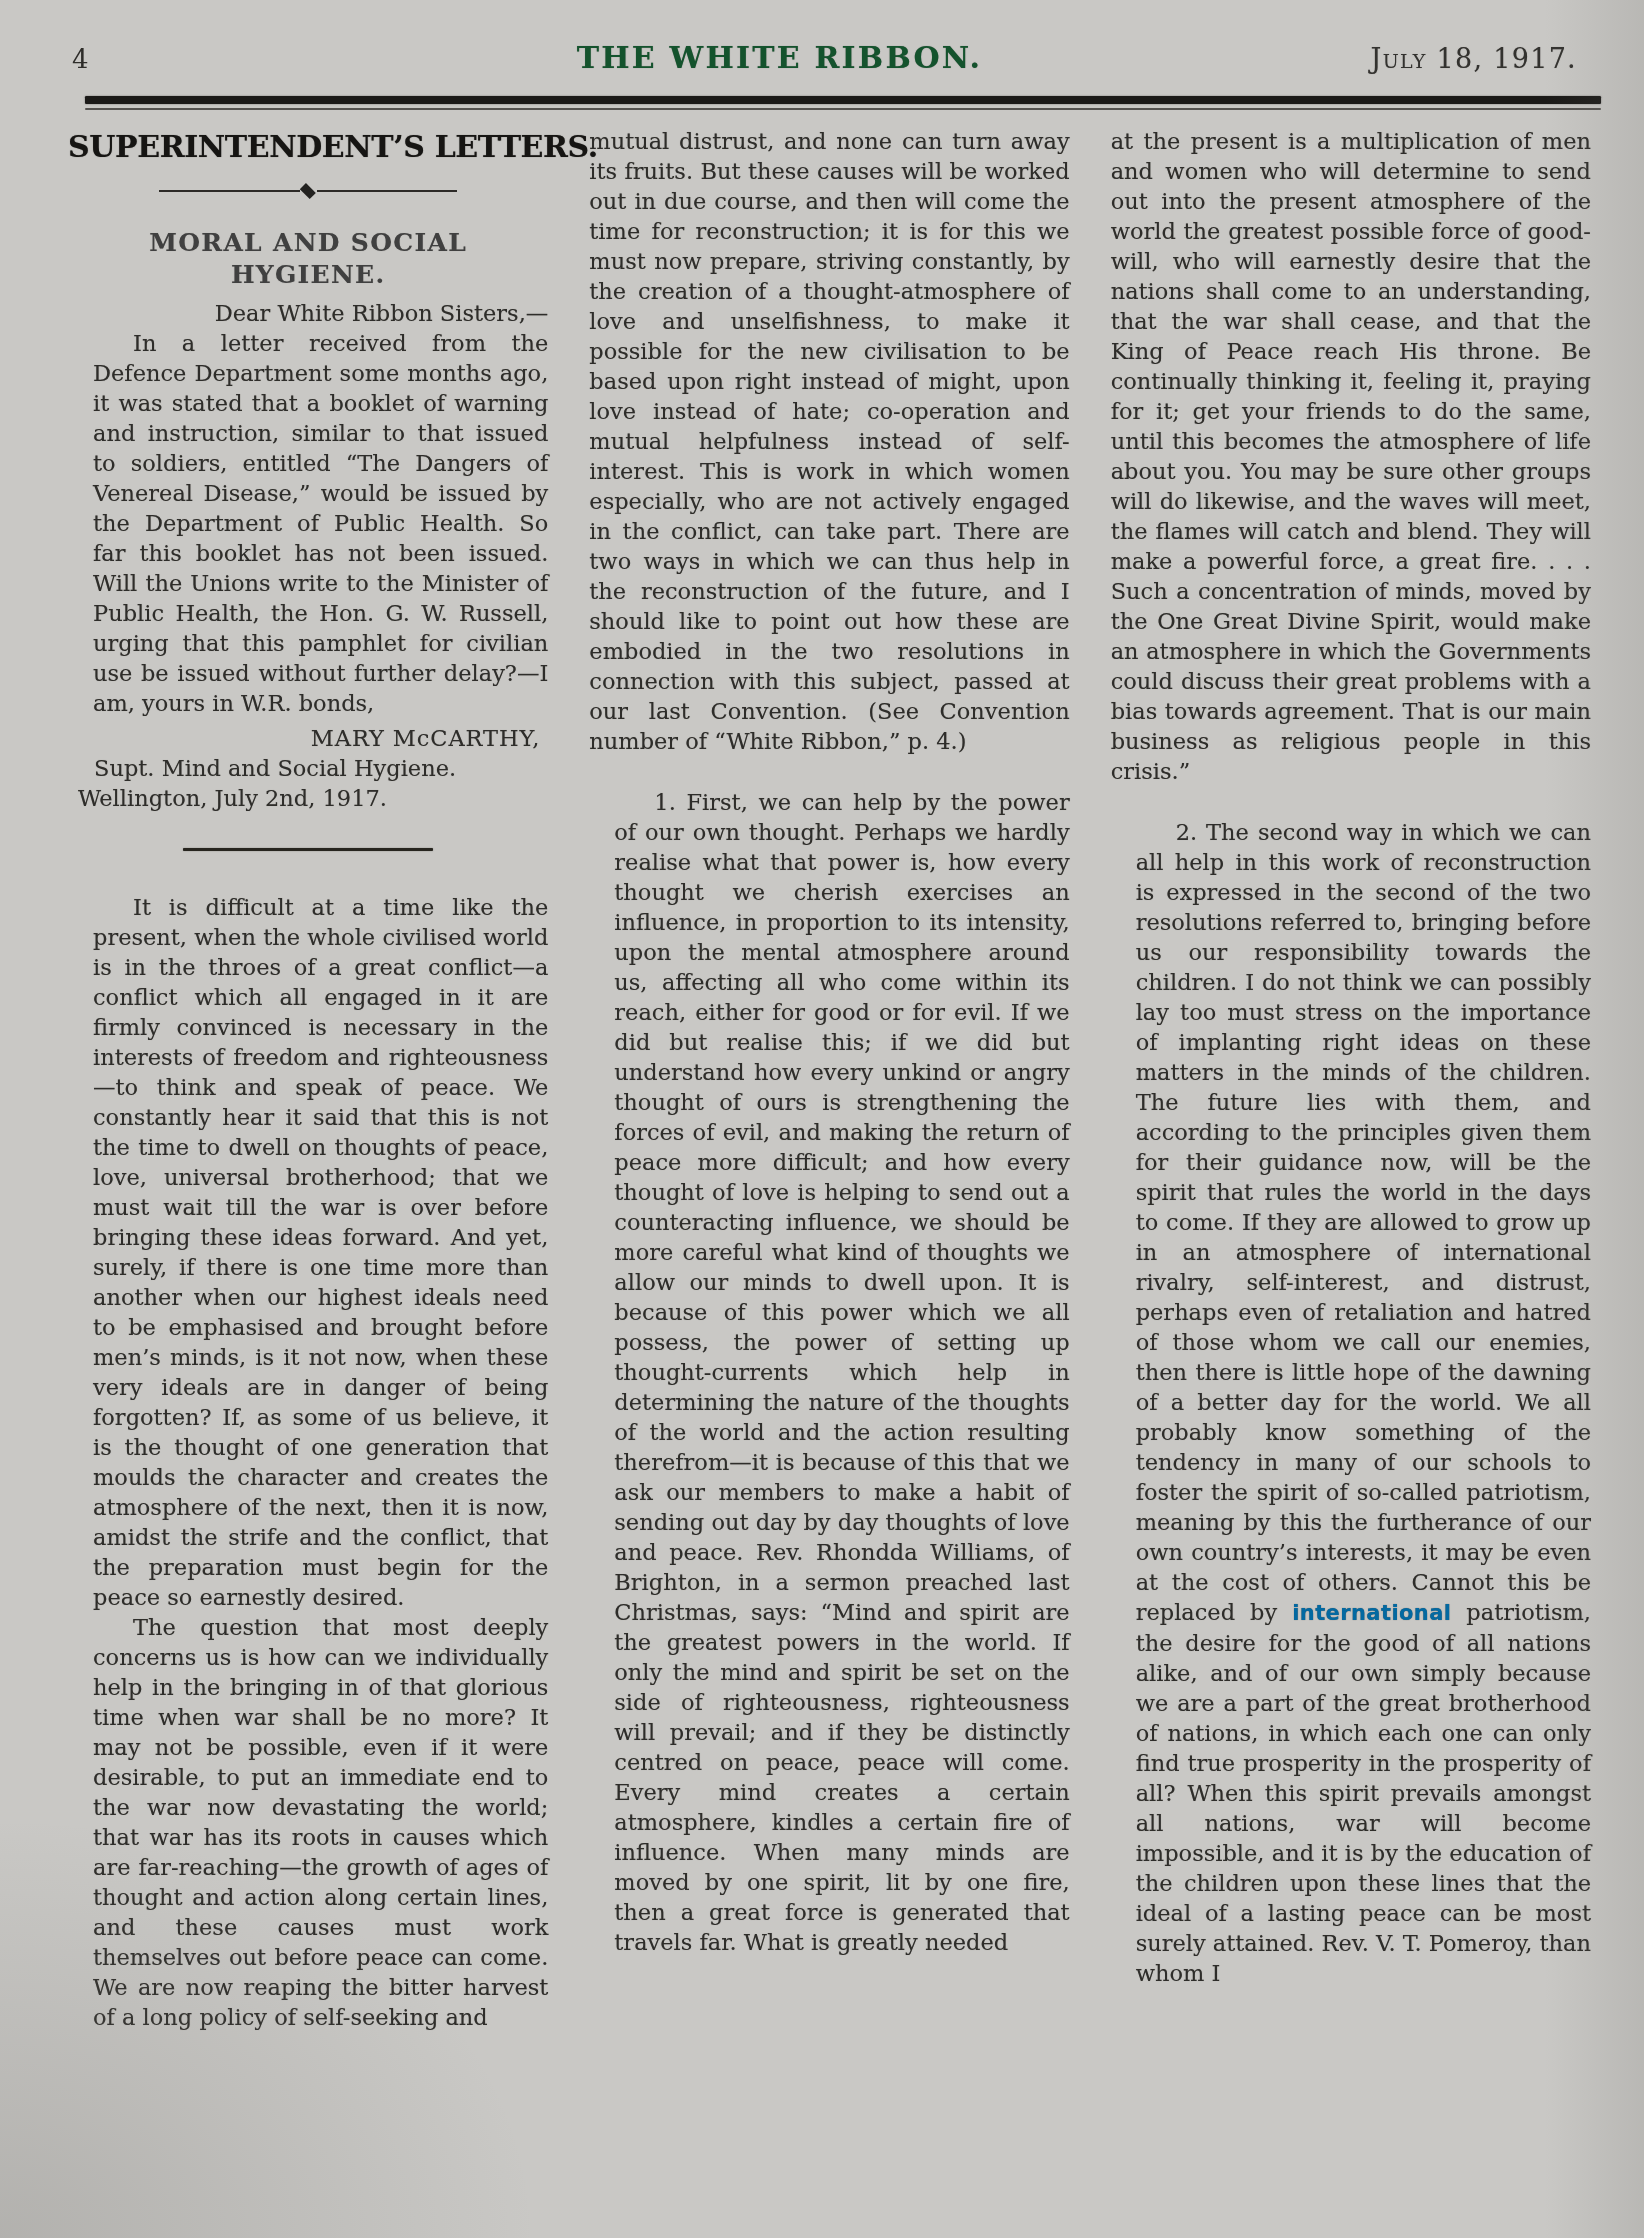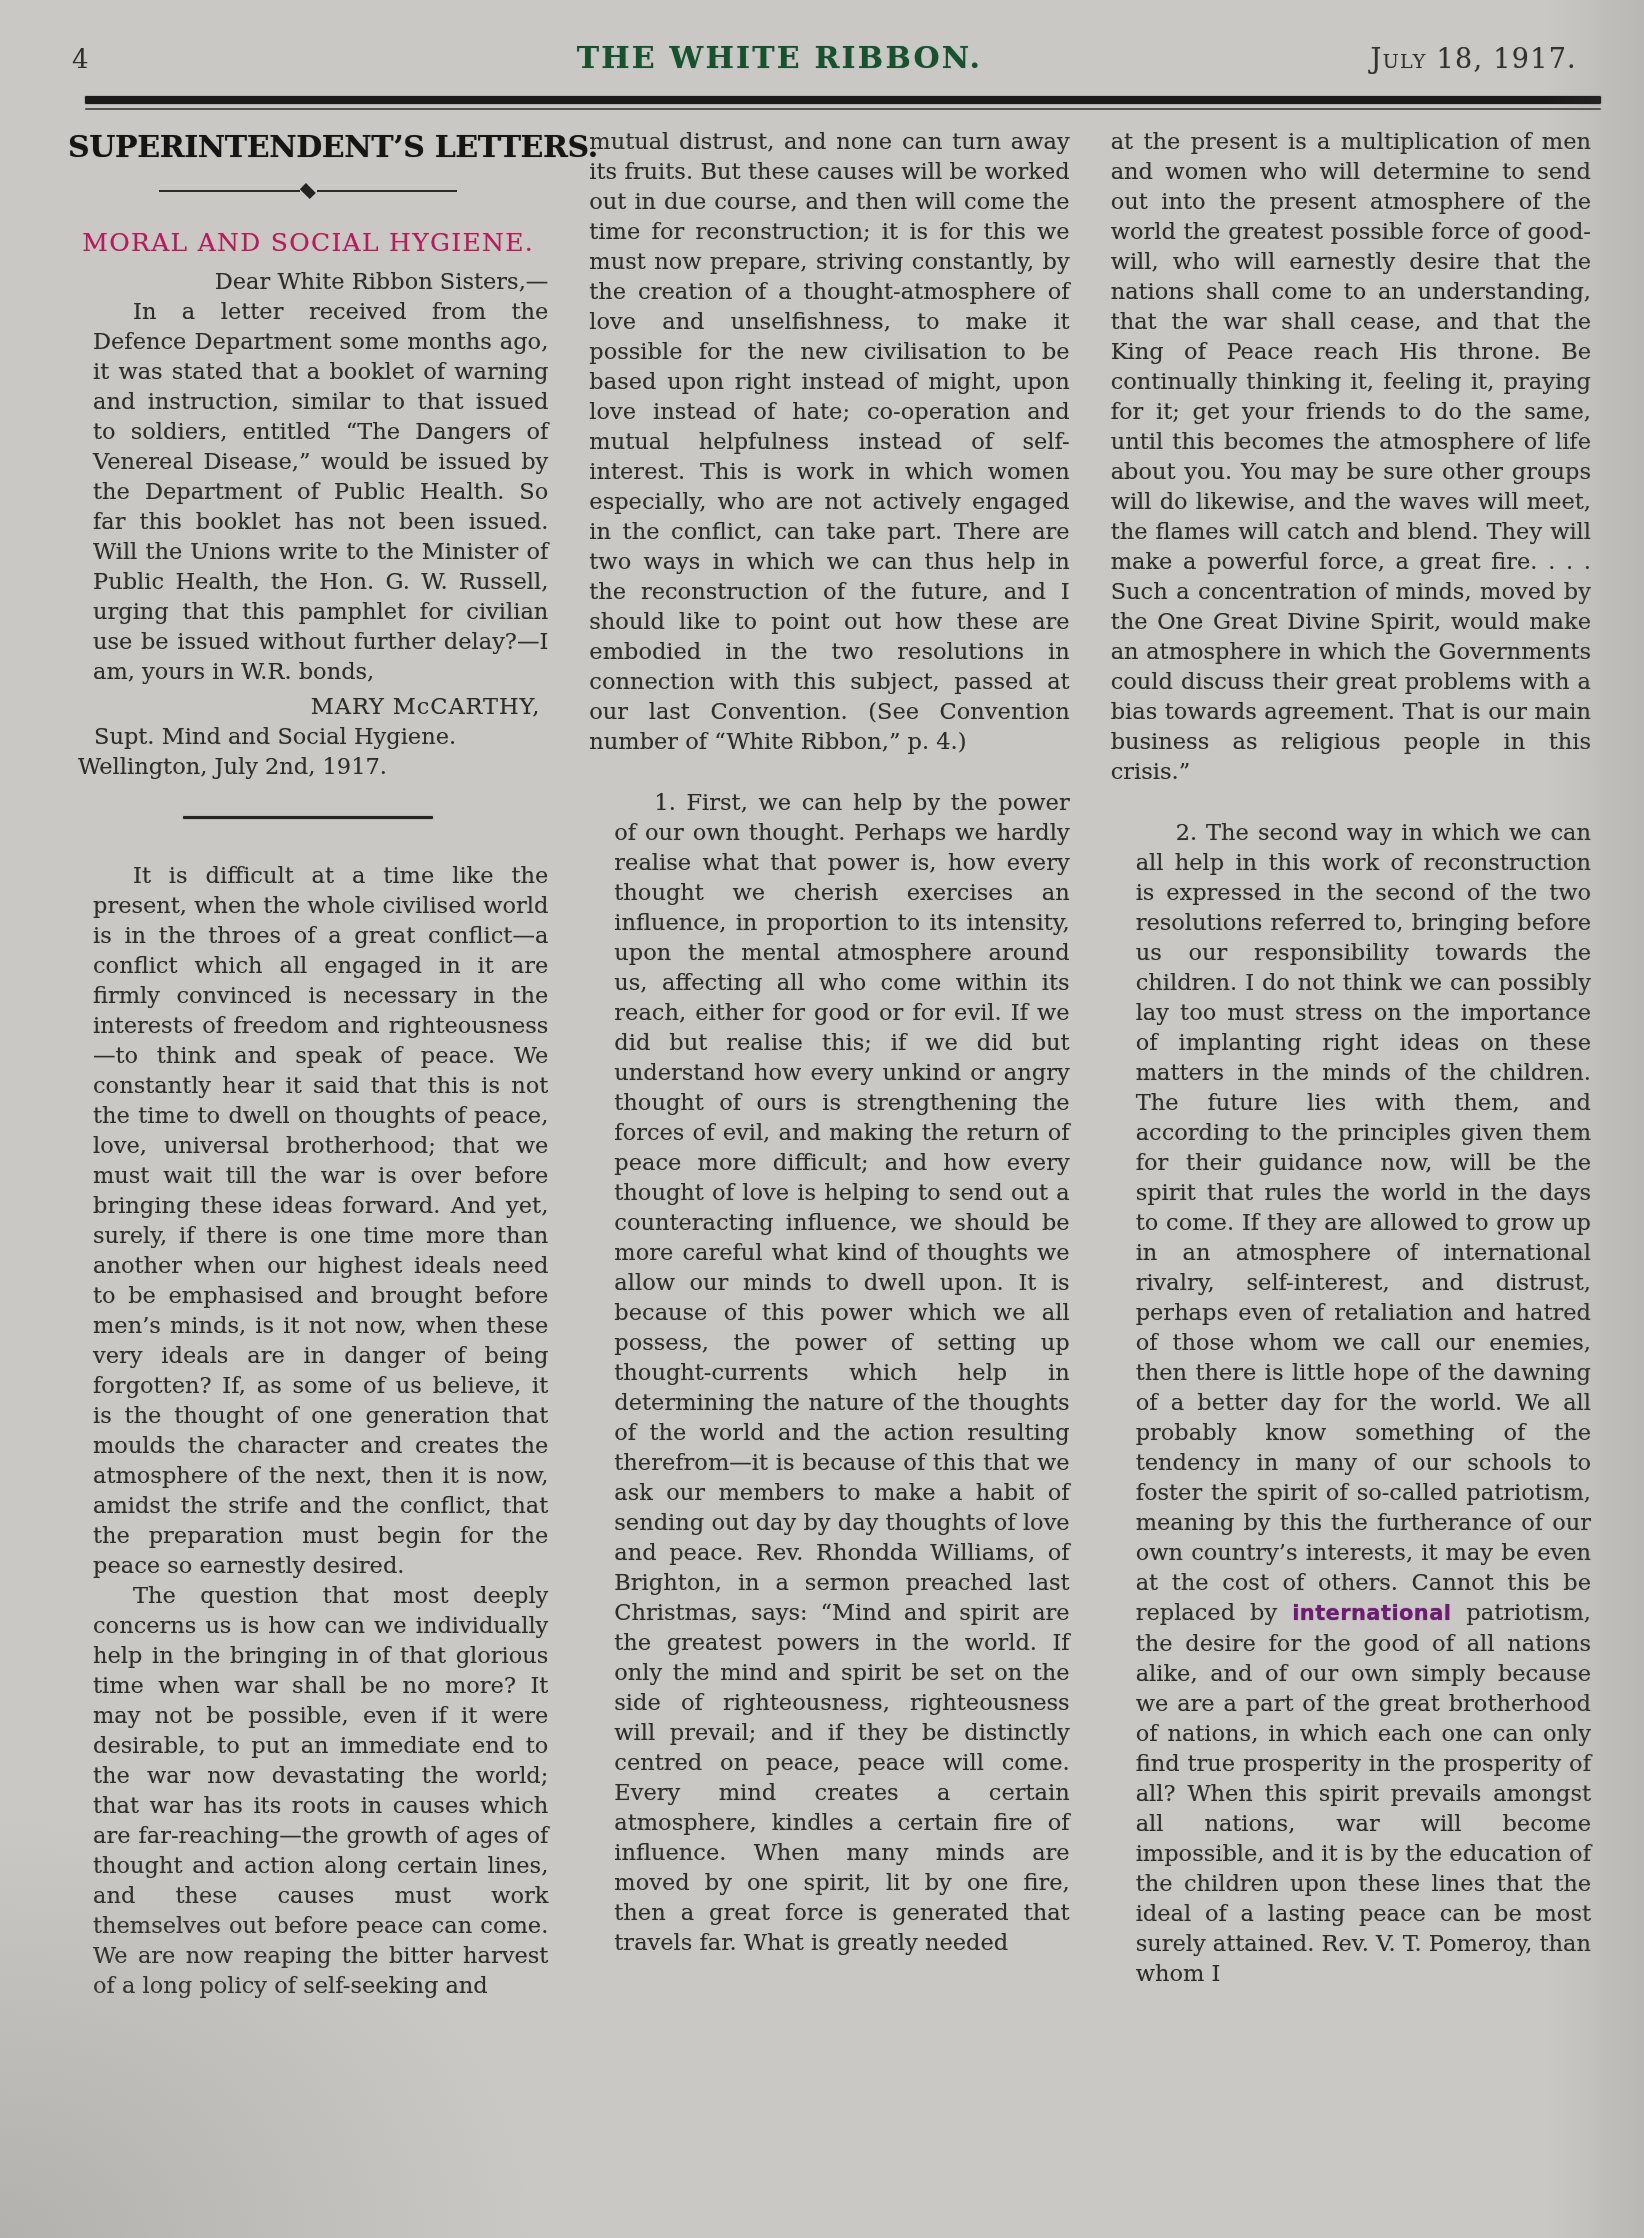"MORAL AND SOCIAL HYGIENE." .subheading { color: #be185d -> #404040; font-weight: 400 -> 700 }
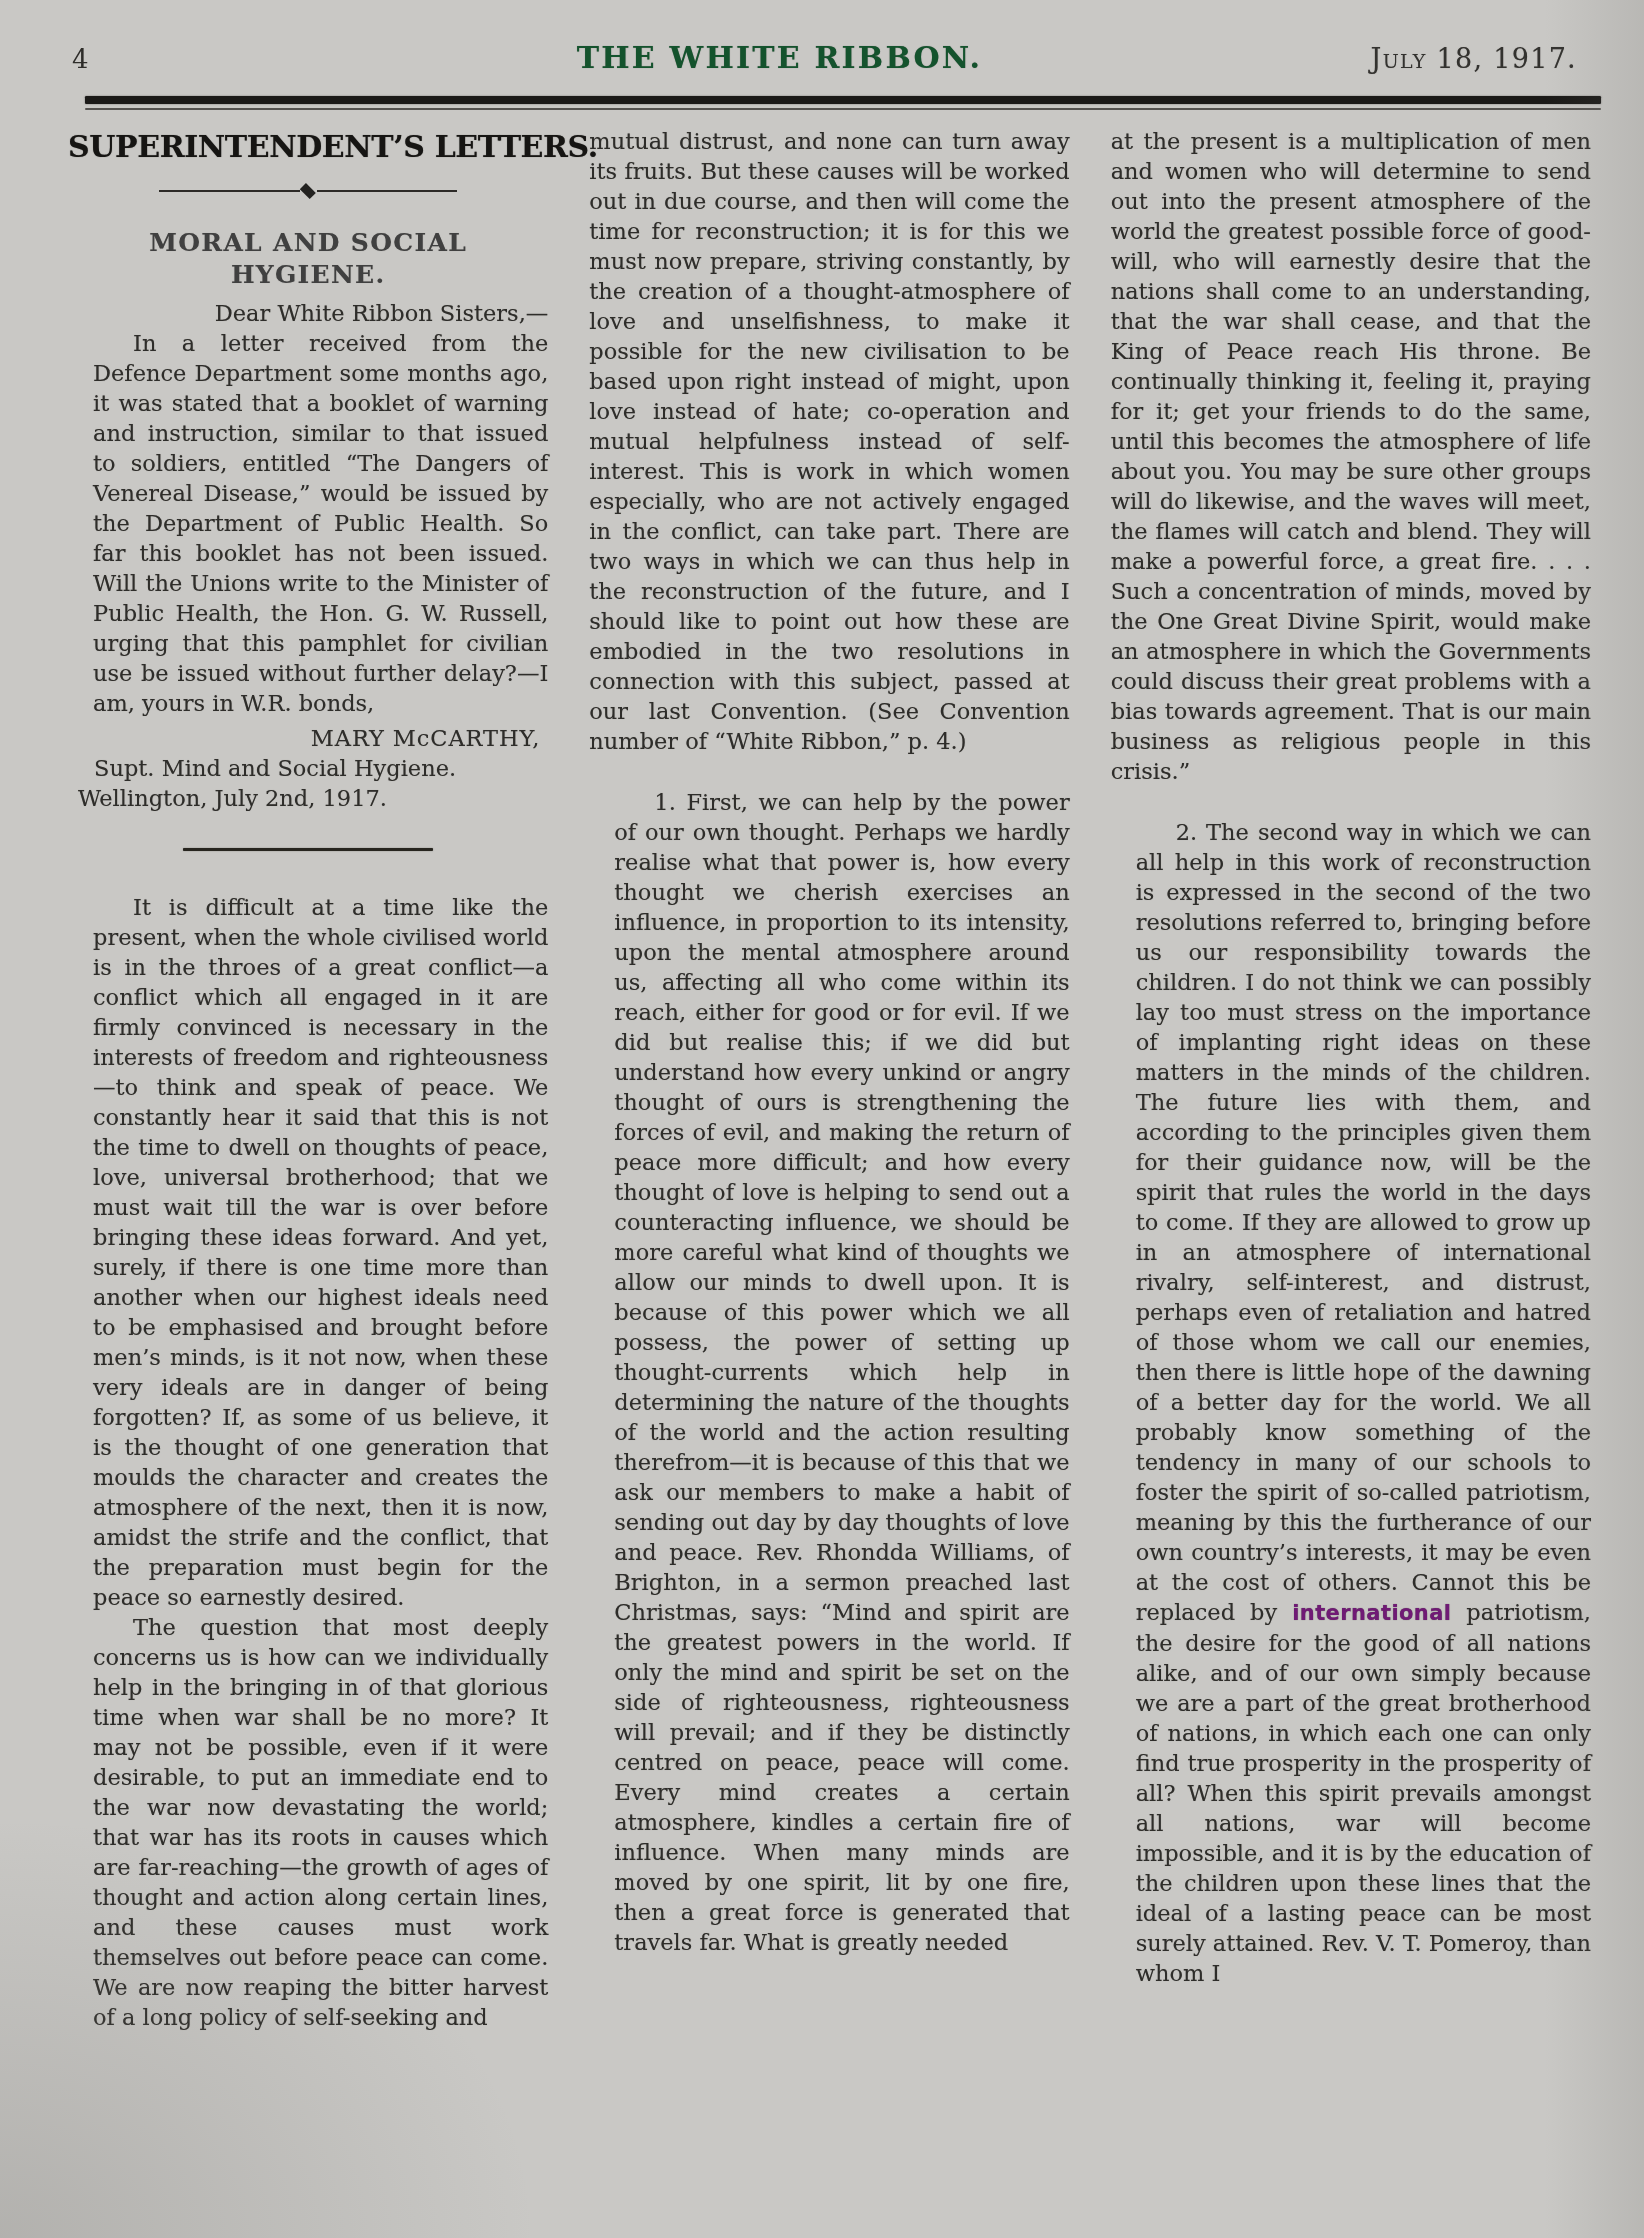"international" .blk b { color: #701a75 -> #0369a1 }
